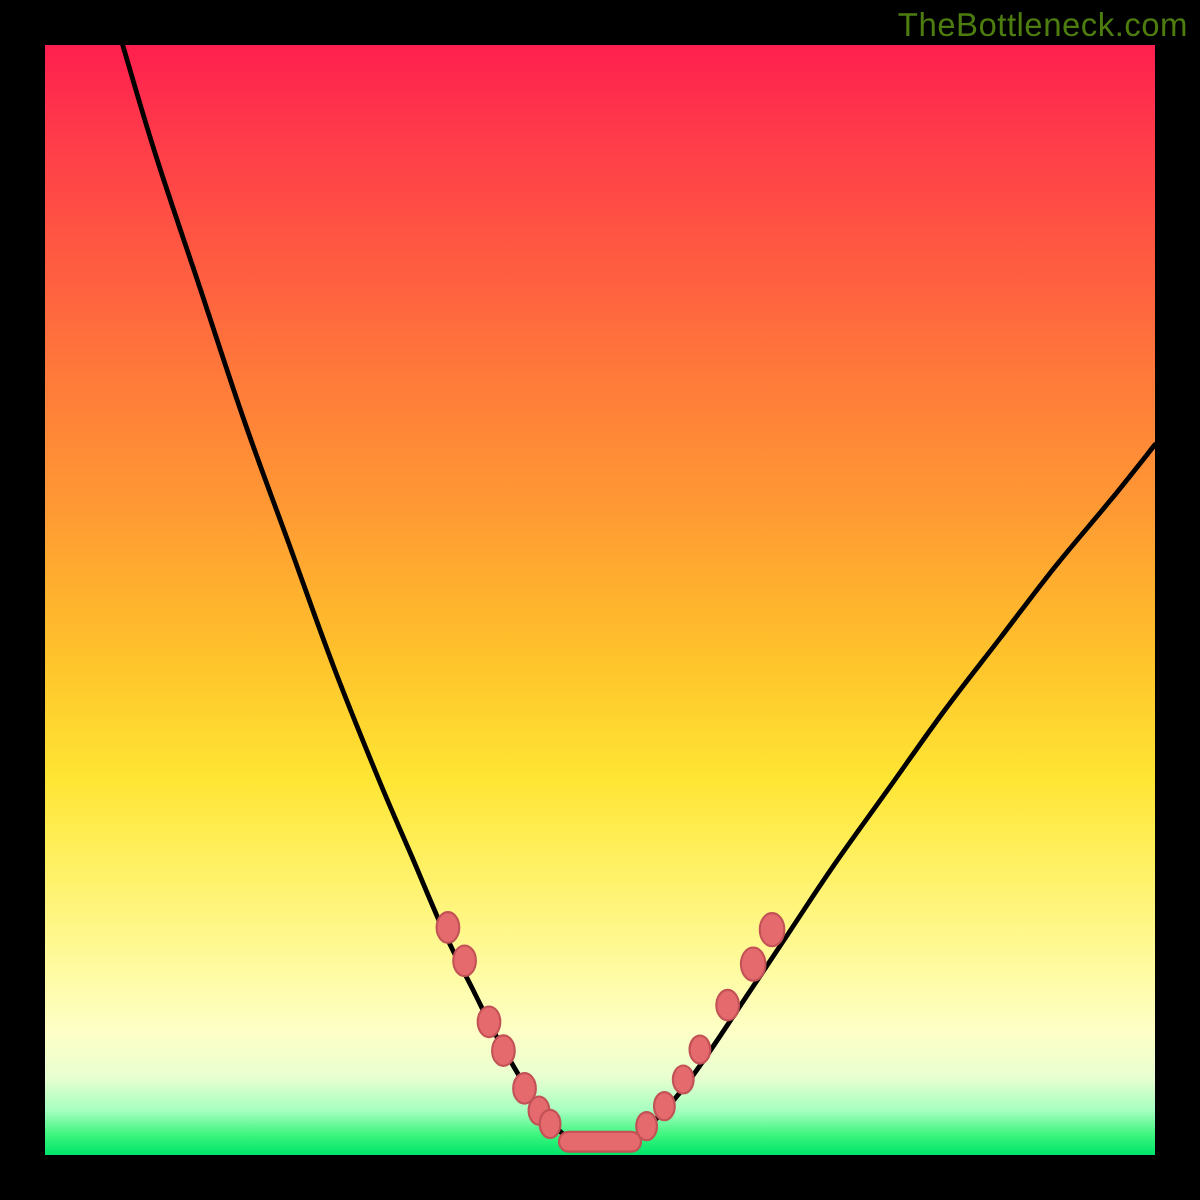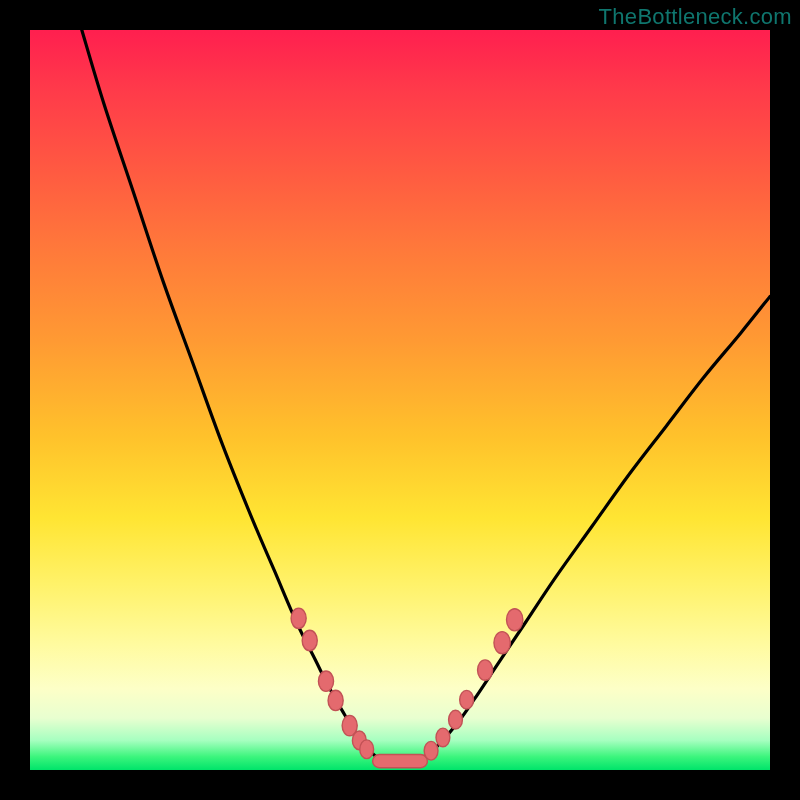"TheBottleneck.com" .source { color: #0f766e -> #4d7c0f }
